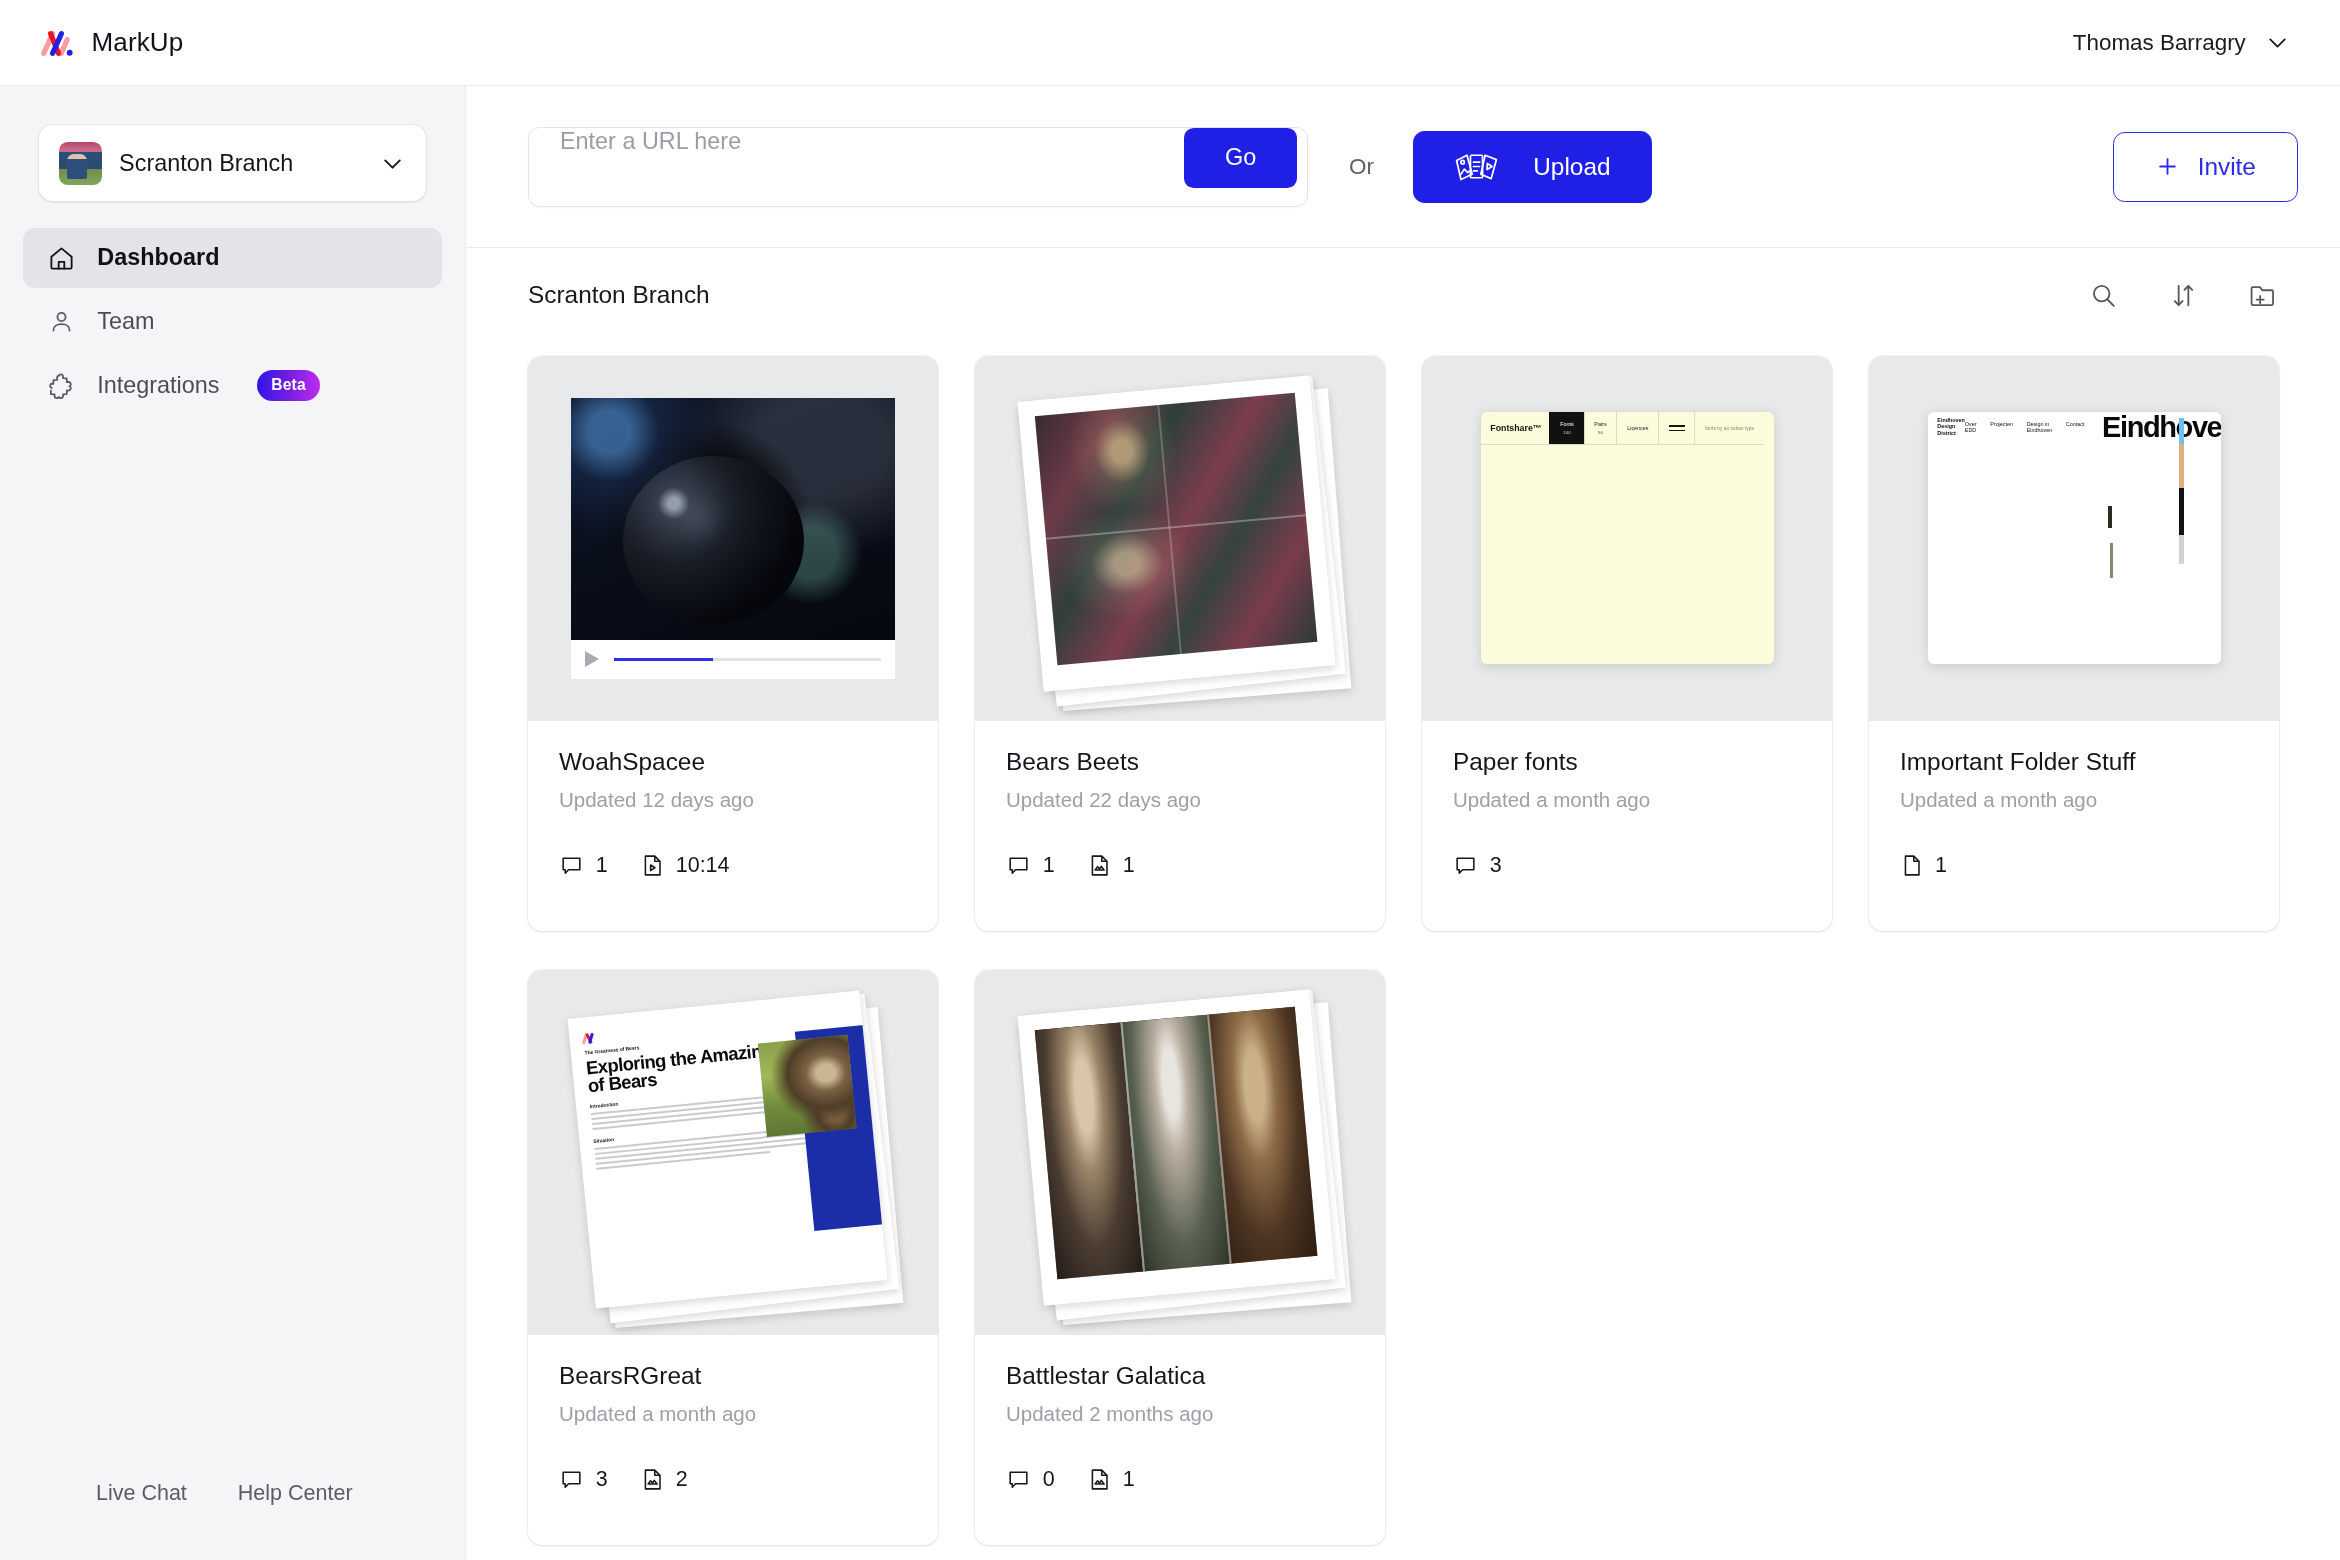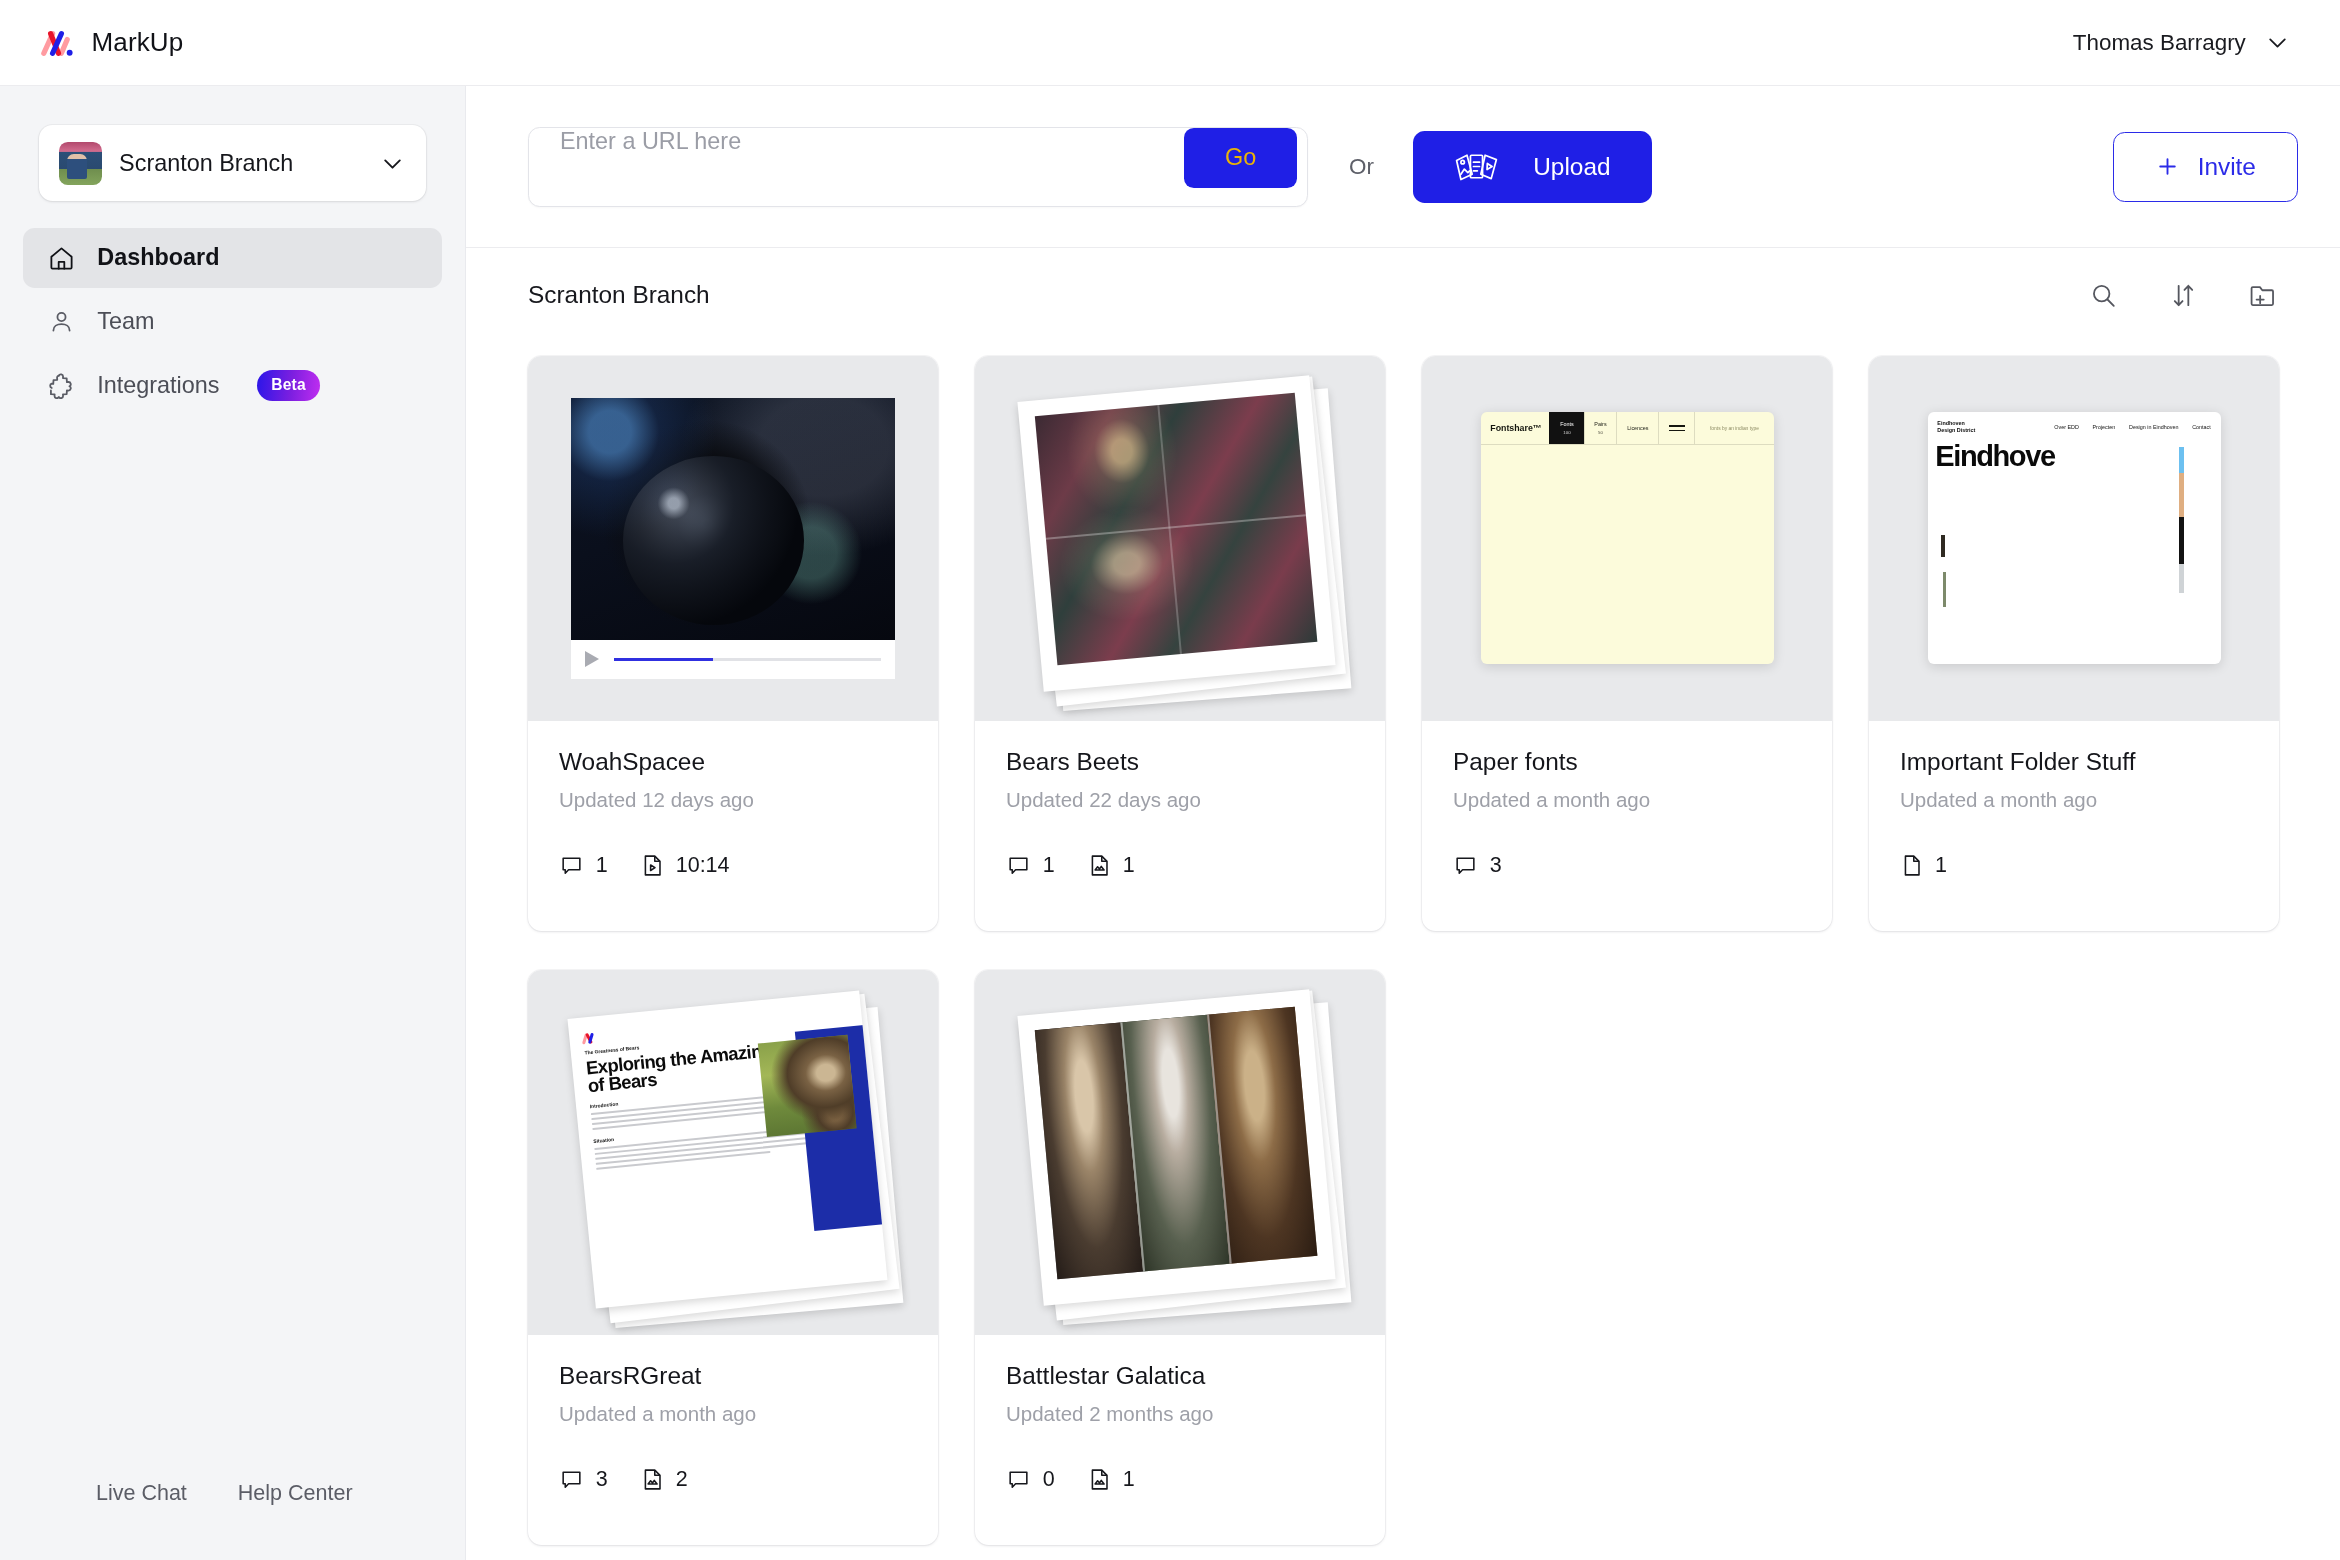"Go" .go-btn { color: #eab308 -> #ffffff }
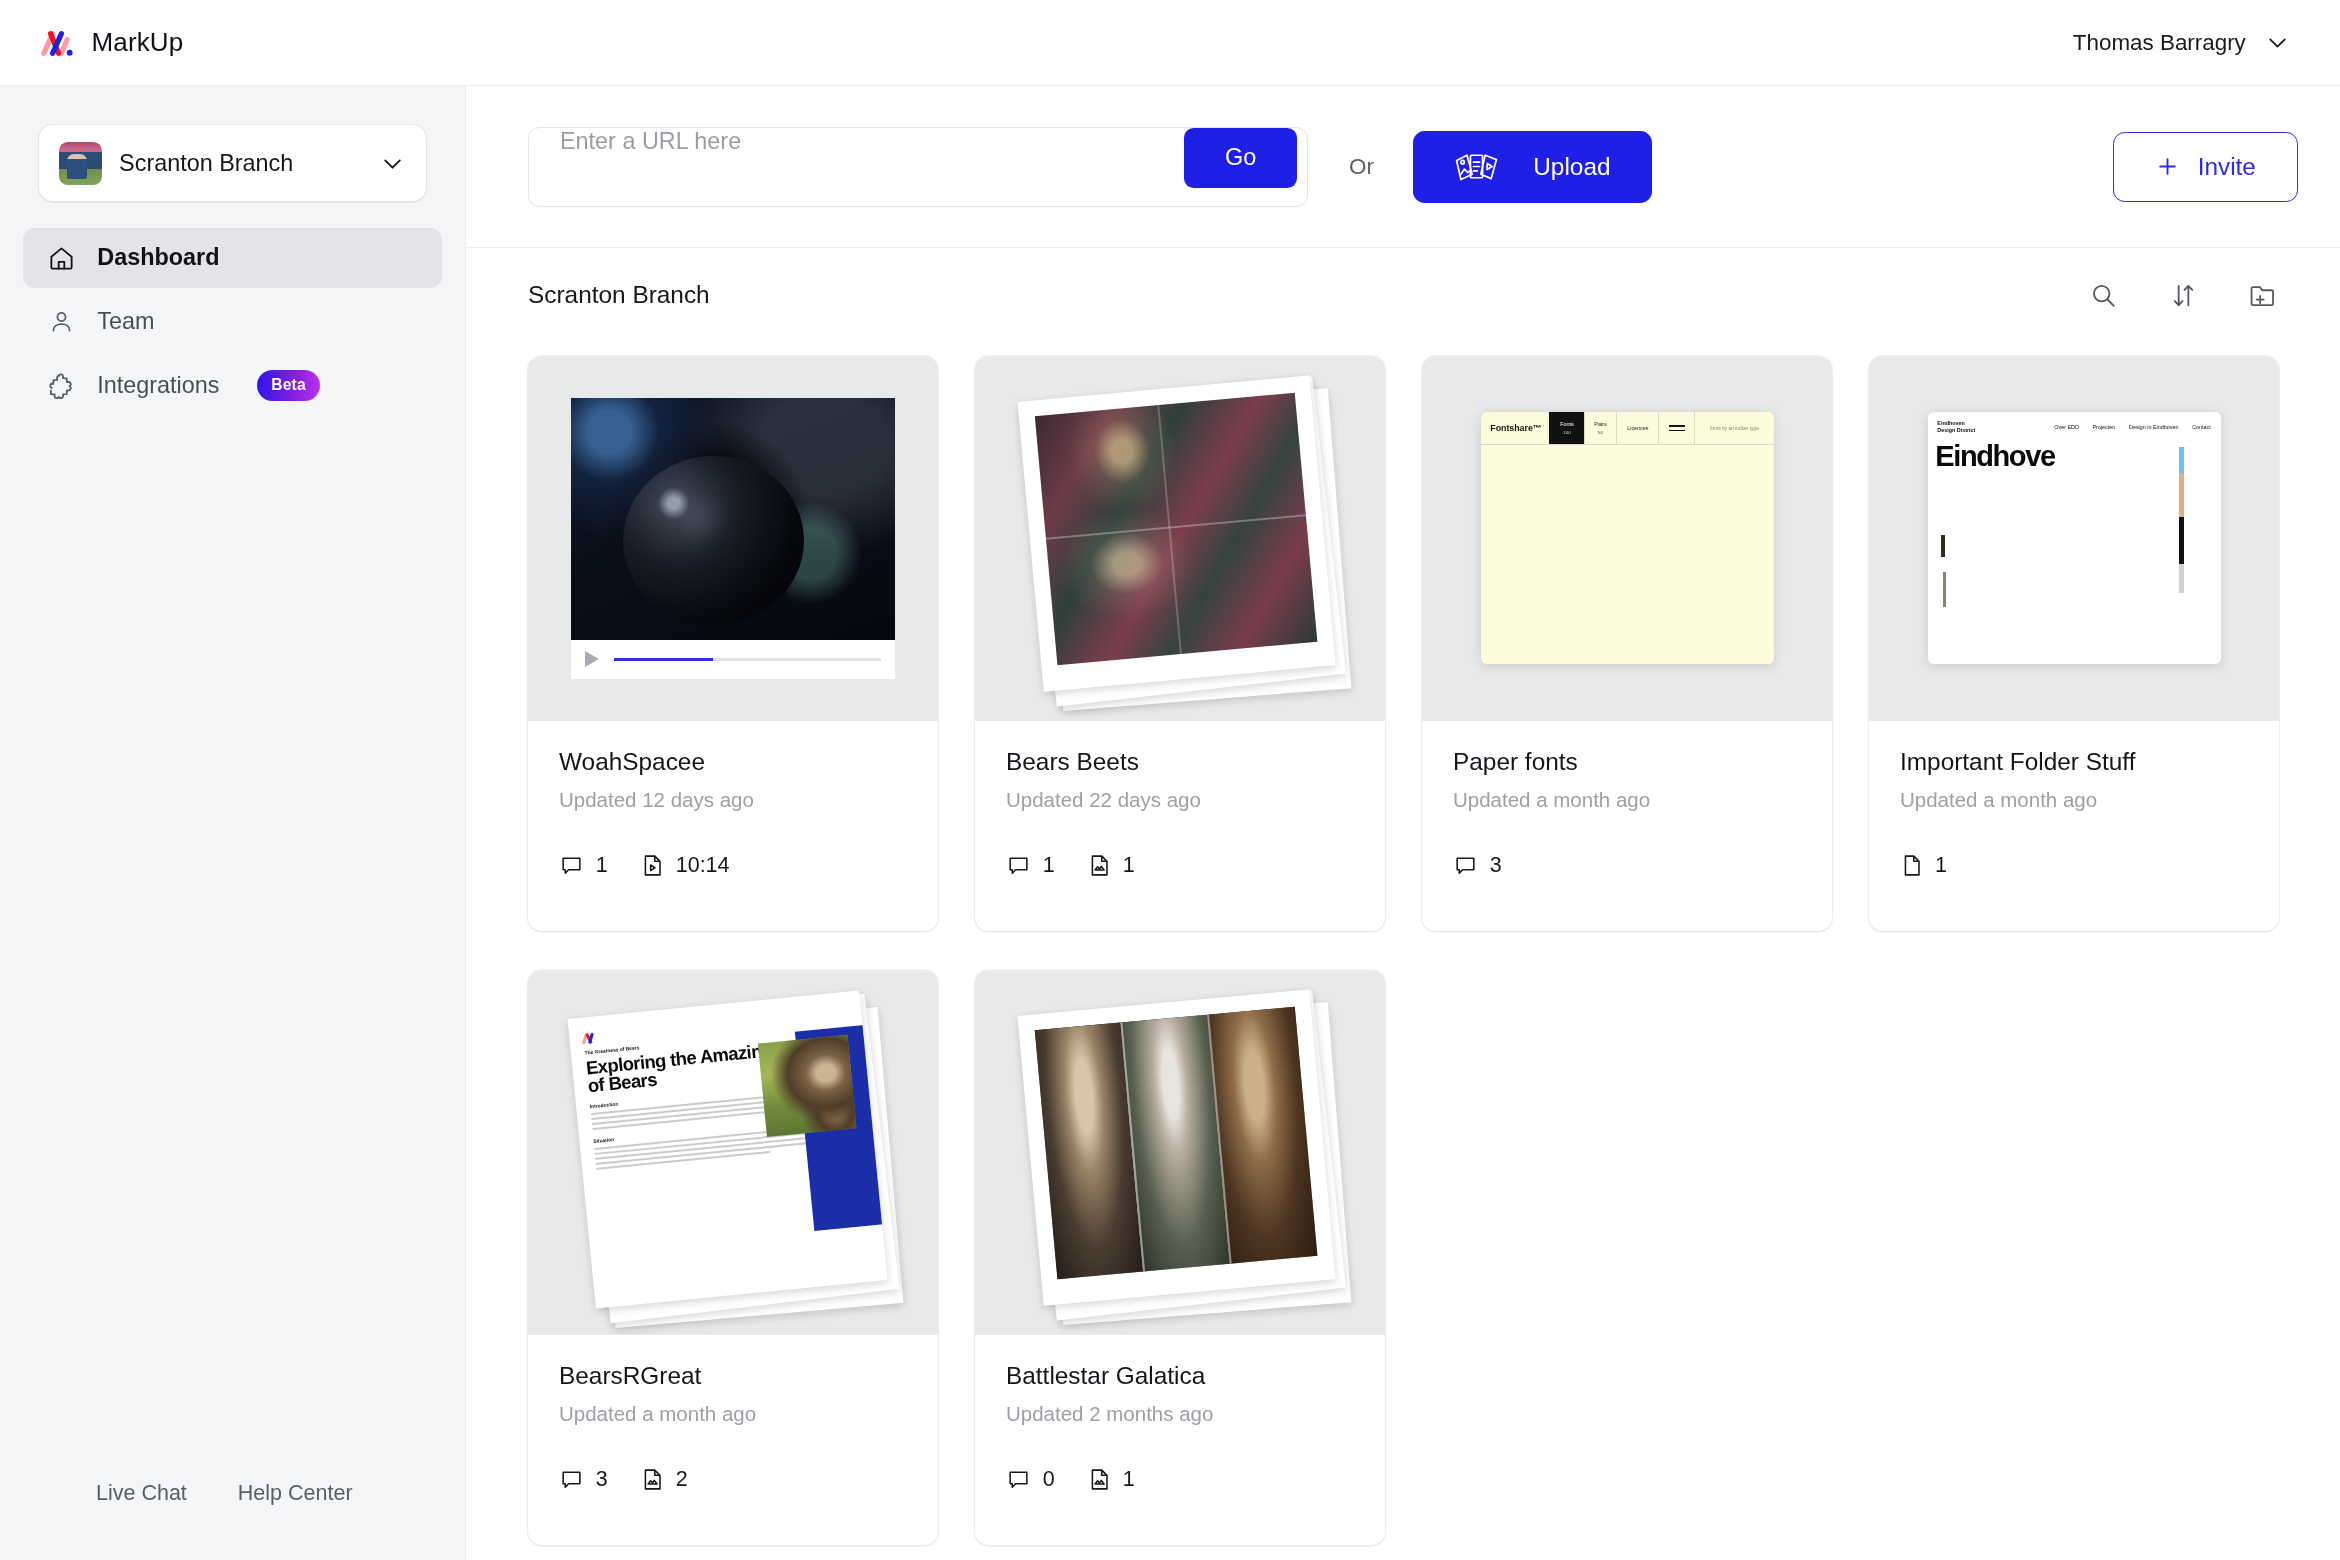"Fontshare™" .site-shot { flex-direction: column -> none }
